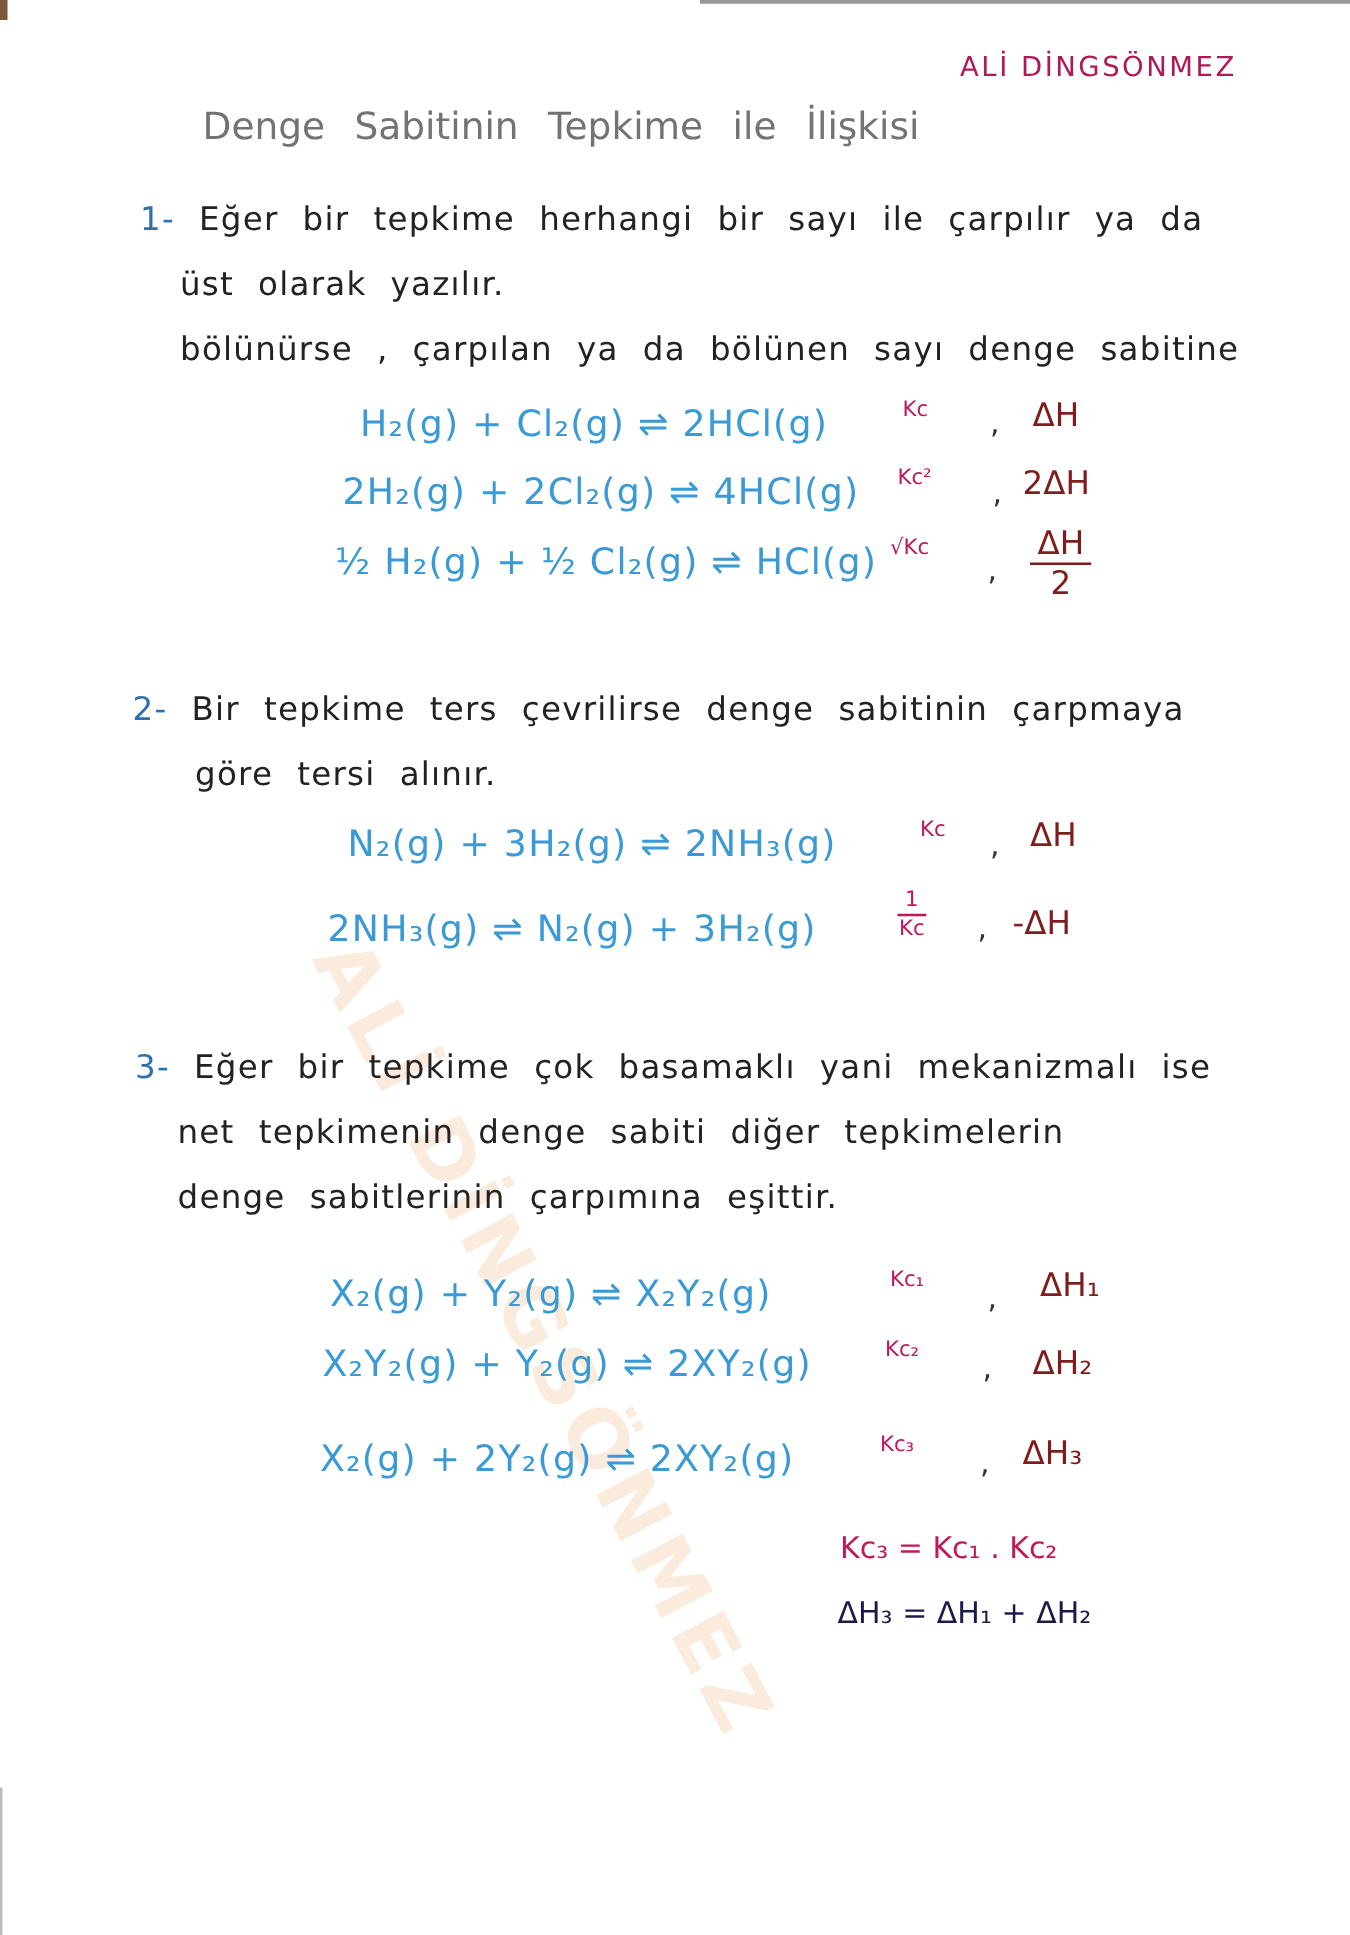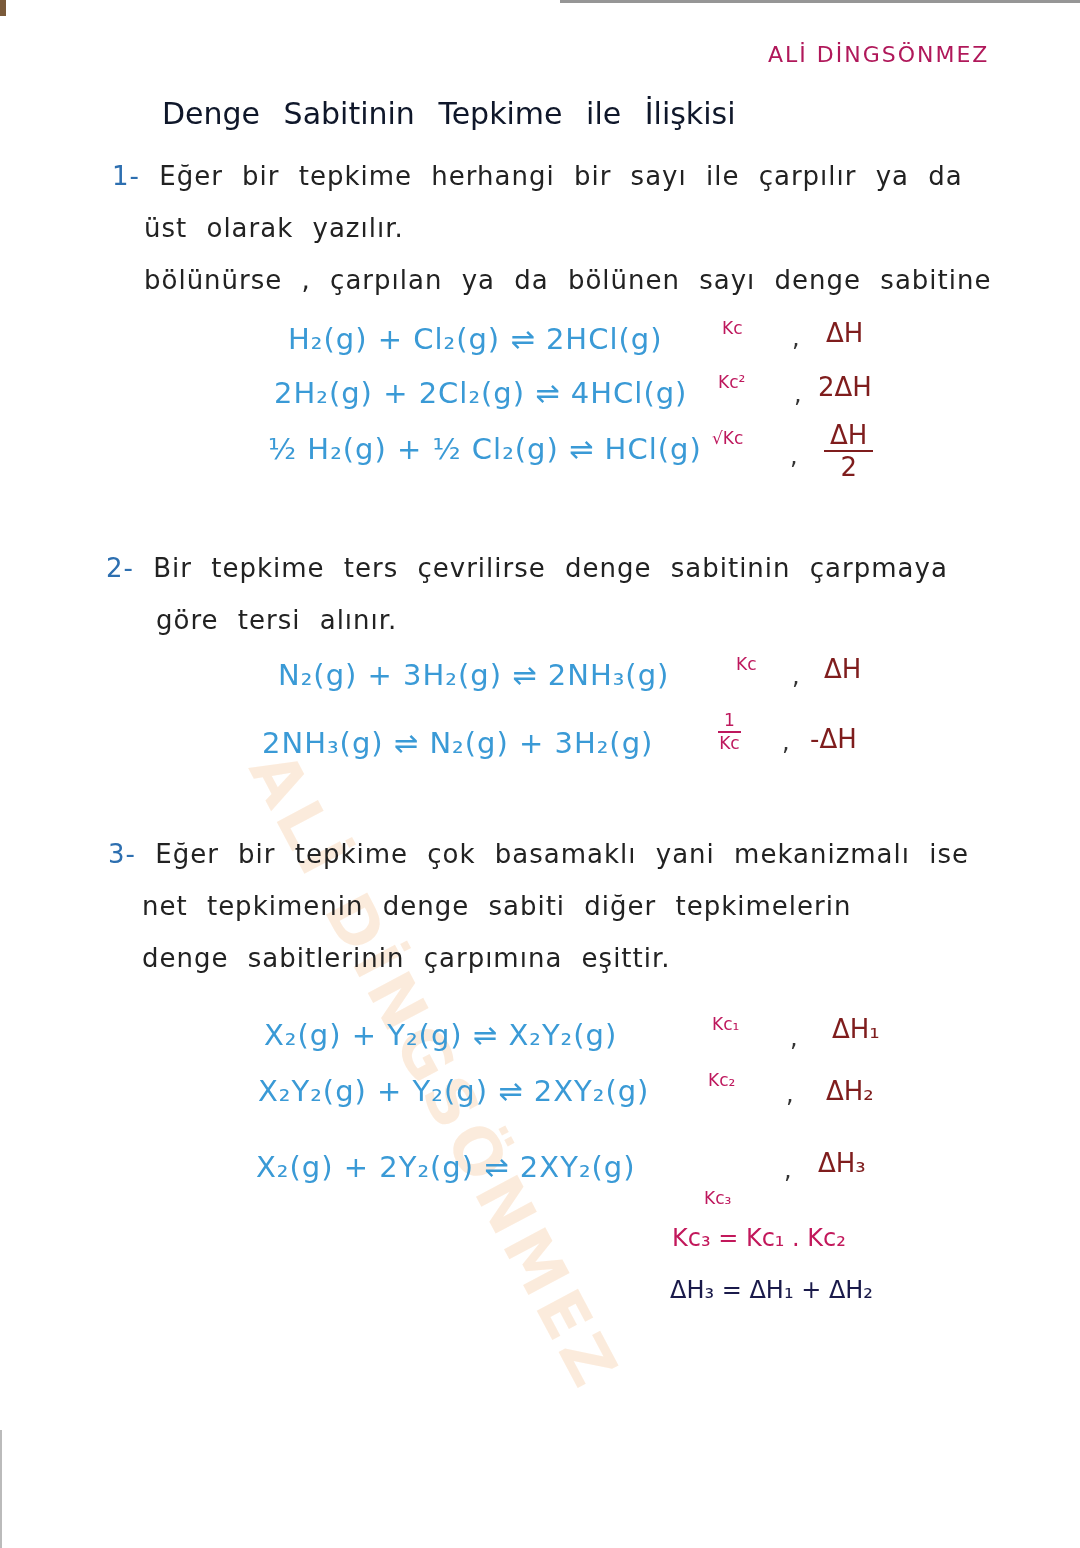"Denge Sabitinin Tepkime ile İlişkisi" .title { color: #0f172a -> #737373; margin-top: 12px -> none }
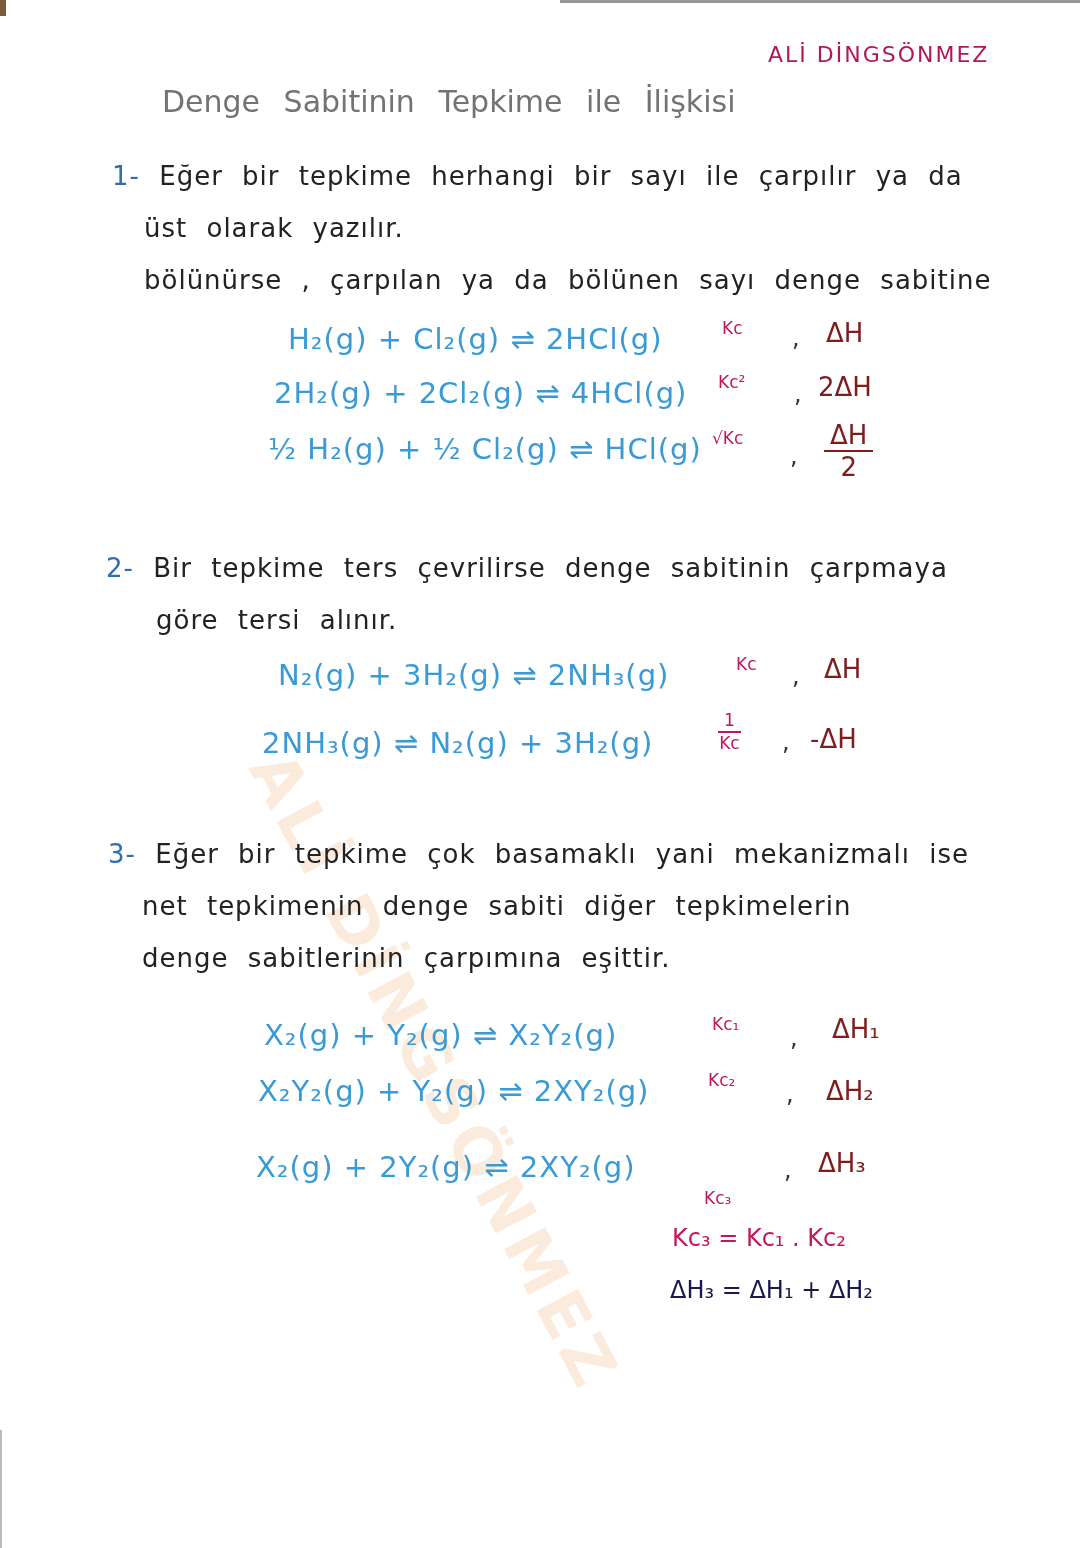"Kc₃" div.kc { margin-top: 42px -> none }
